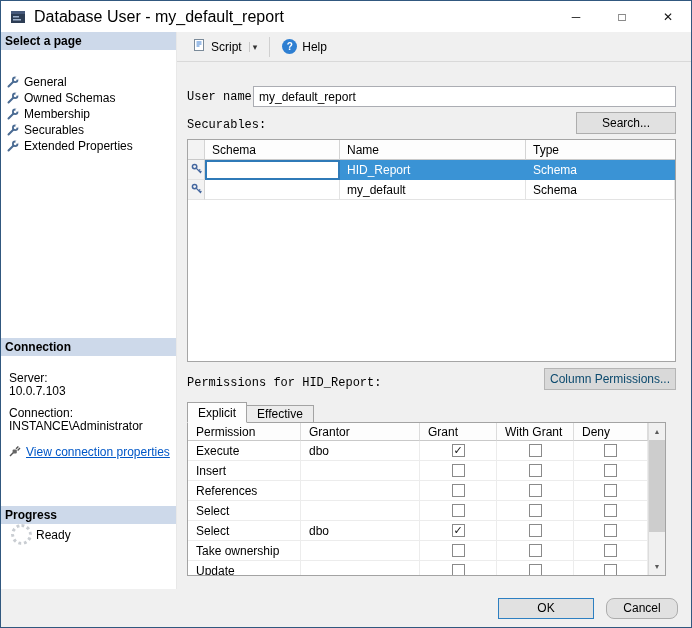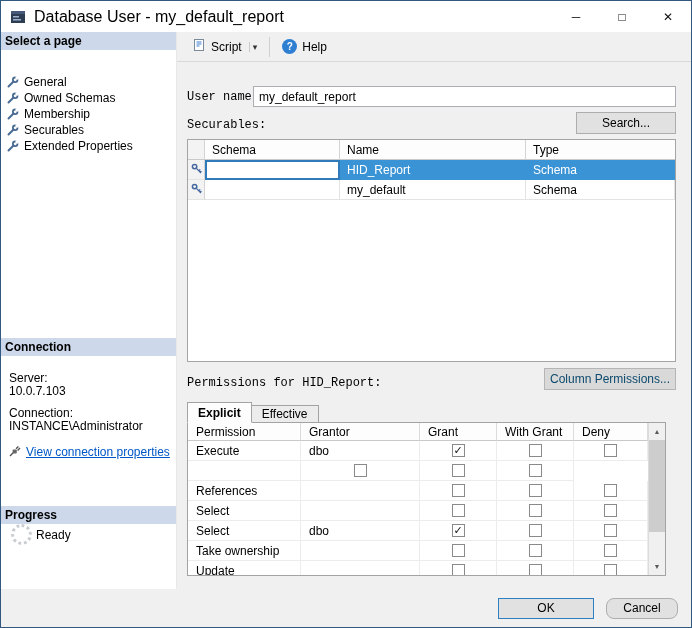"Explicit" .tab.active { font-weight: bold -> none }
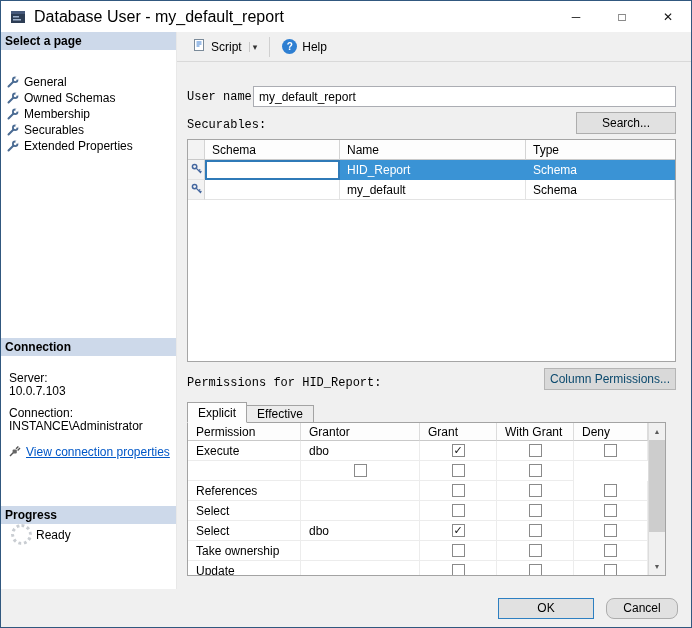"Insert" div.perm-cell { html: none -> <div>Insert</div> }
